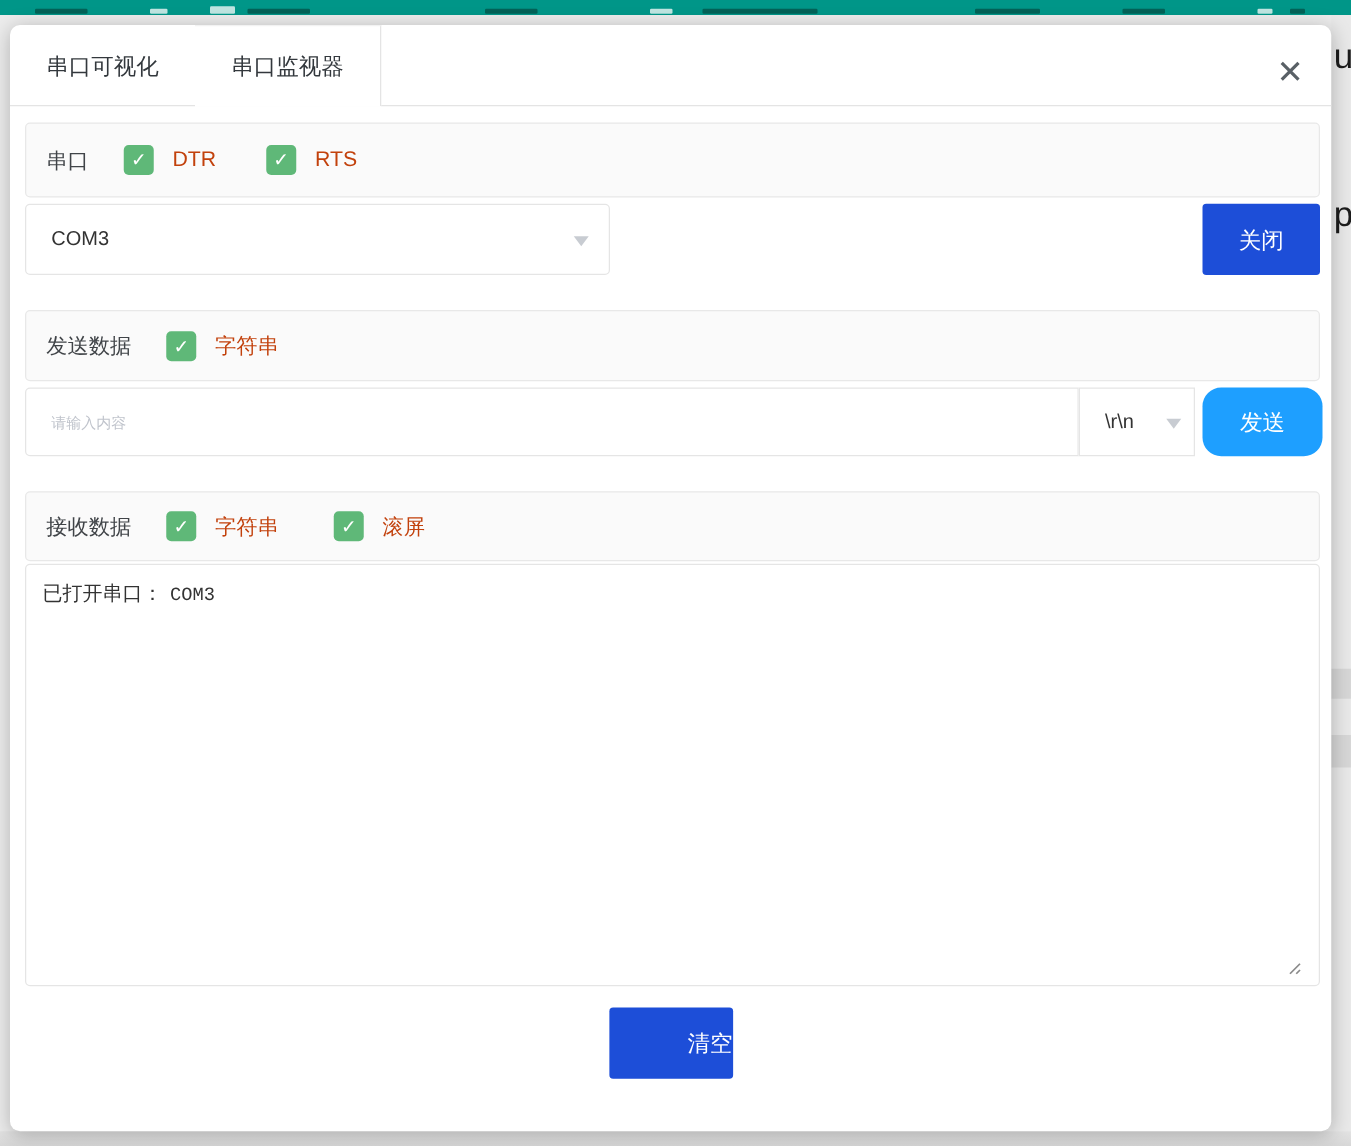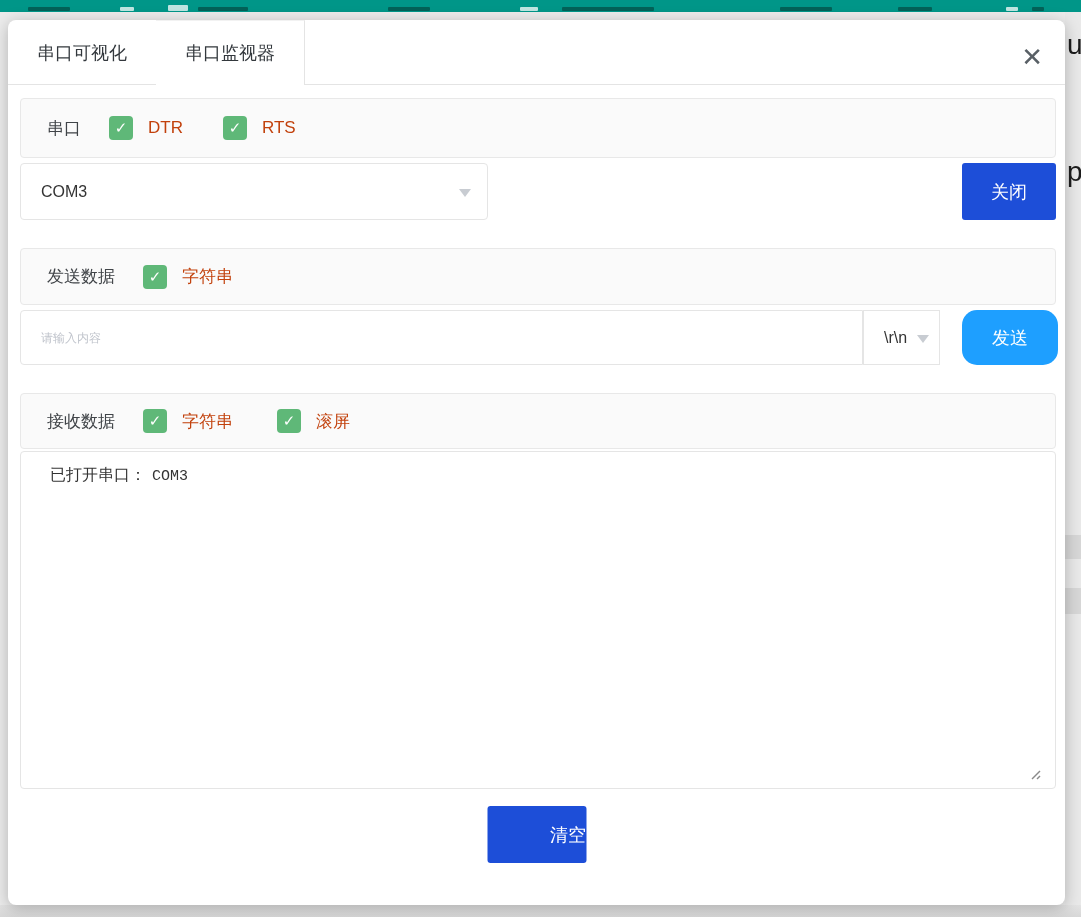"串口" .sec-head { padding: 0 26px -> 0 16px }
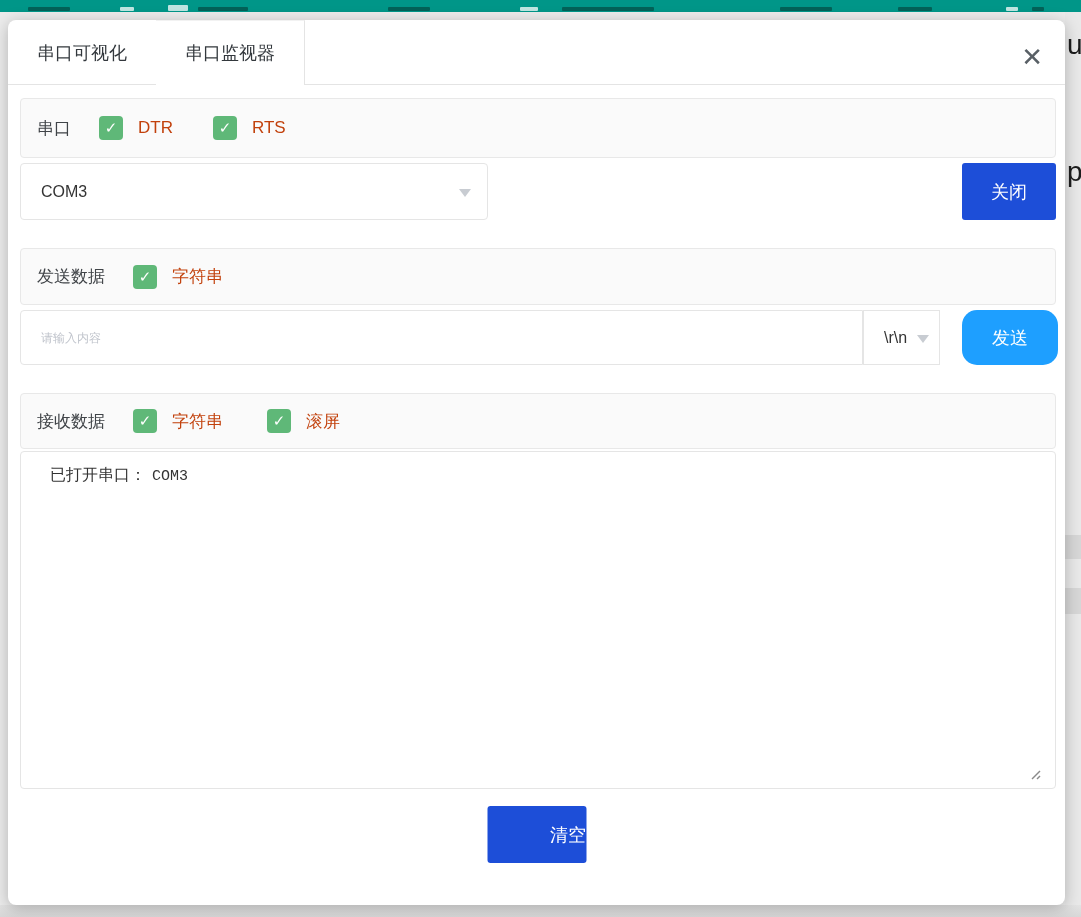"\r\n" div.select { width: 77px -> 93px }
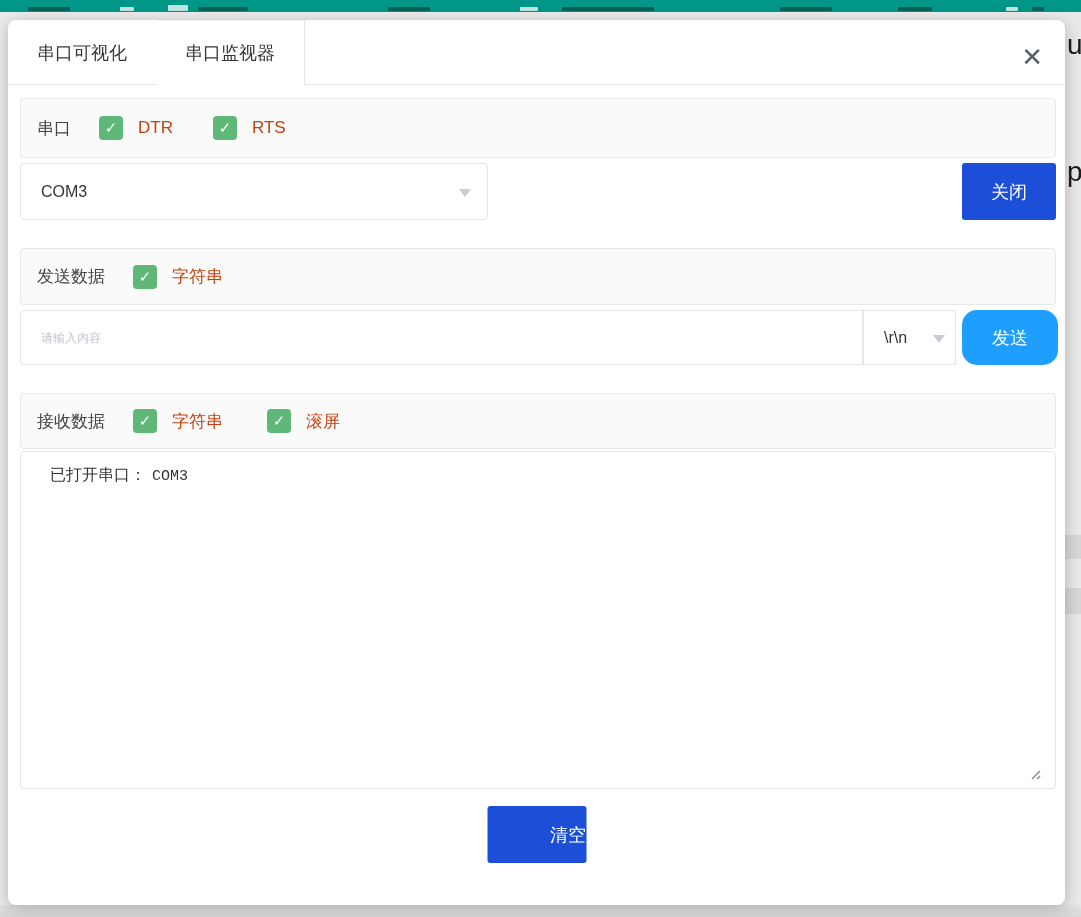"已打开串口： COM3" .rx-area { padding: 13px 29px -> 13px 13px }
